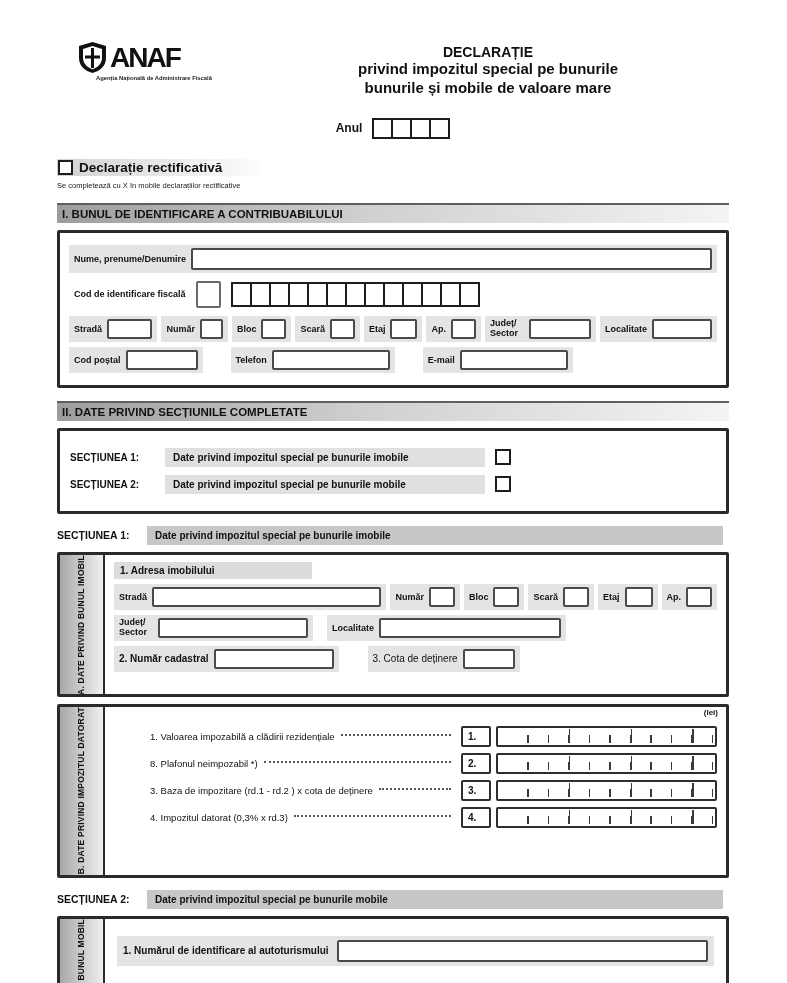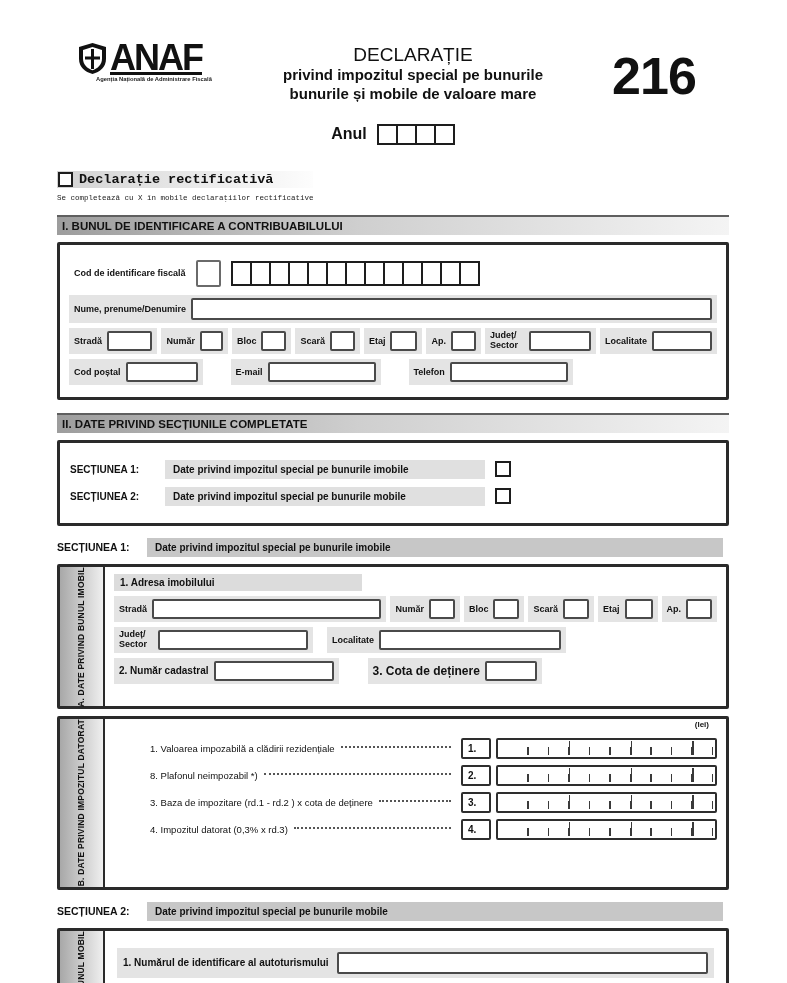"ANAF" .logo-text { font-size: 36px -> 28px; text-decoration: underline -> none }
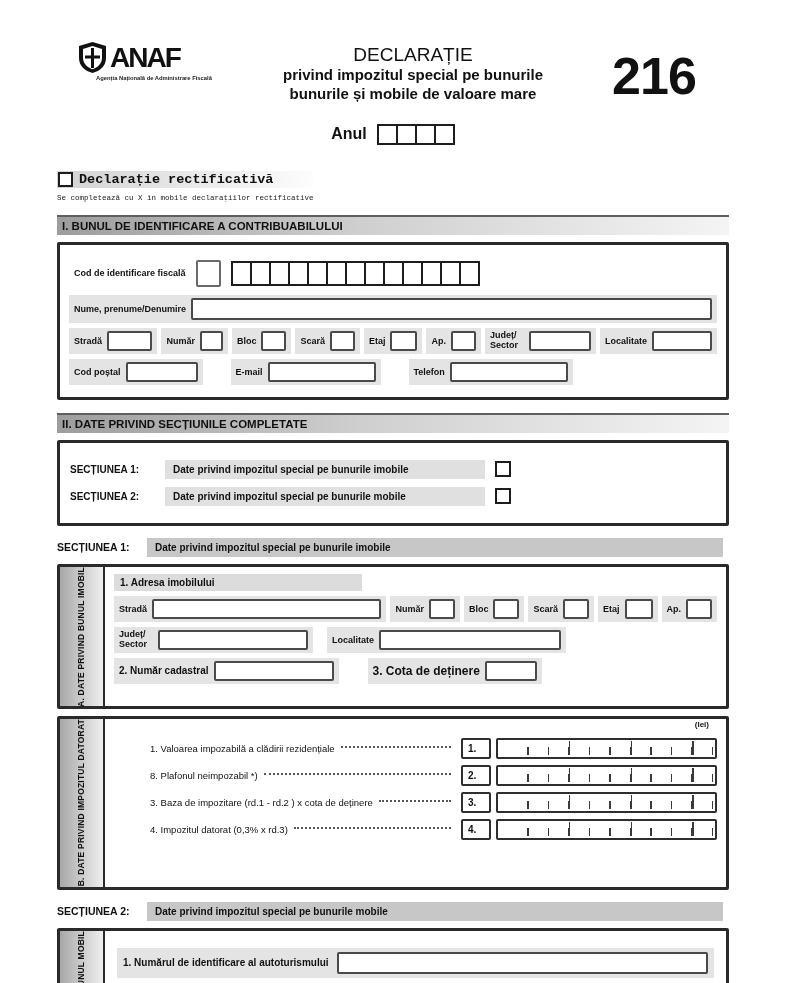"DECLARAȚIE" .title-l1 { font-size: 19px -> 14px; font-weight: 400 -> 700 }
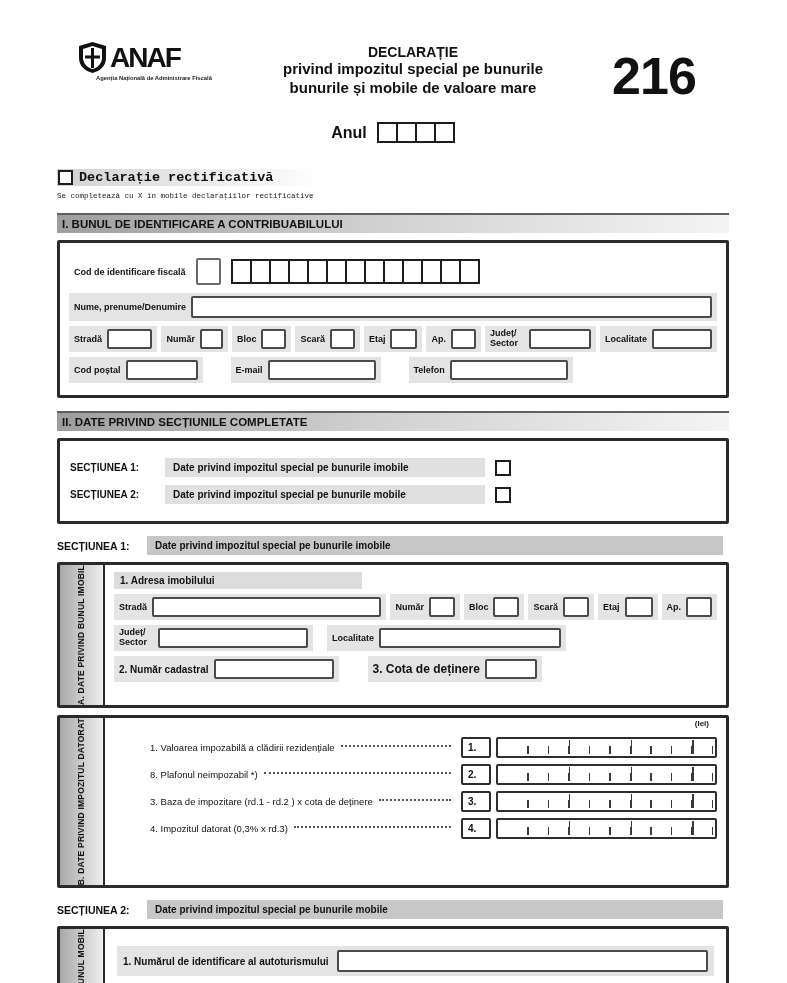"216" div.form-number { html: <div>216</div> -> none }
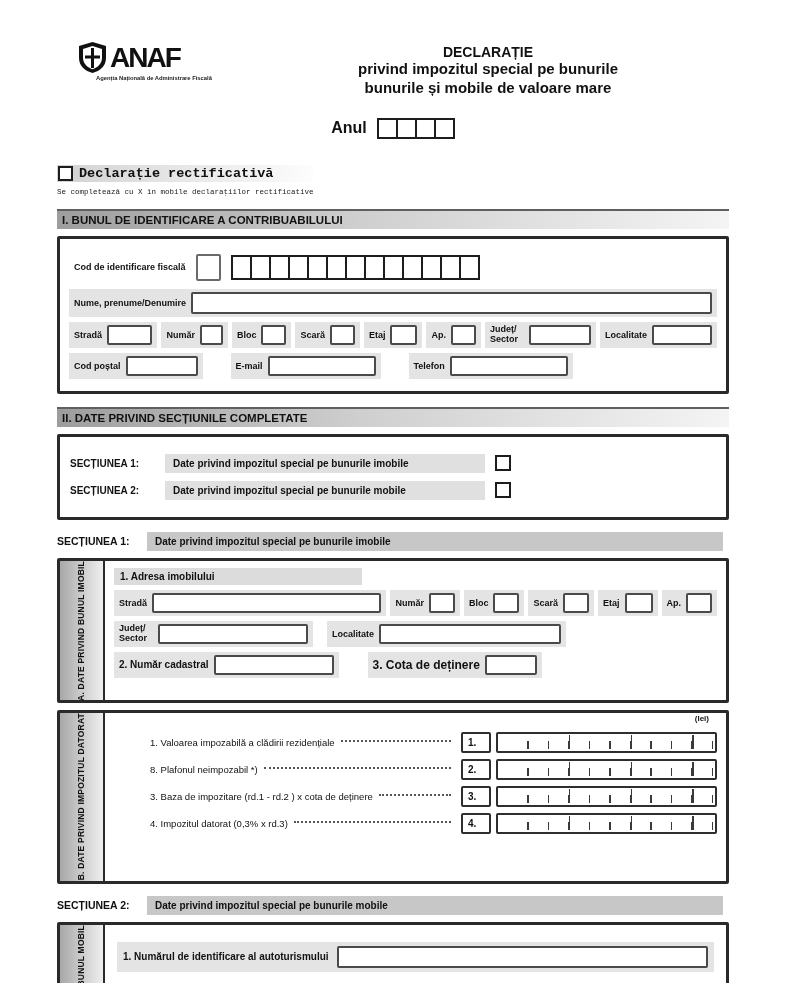"Anul" .anul-label { font-size: 16px -> 12px }
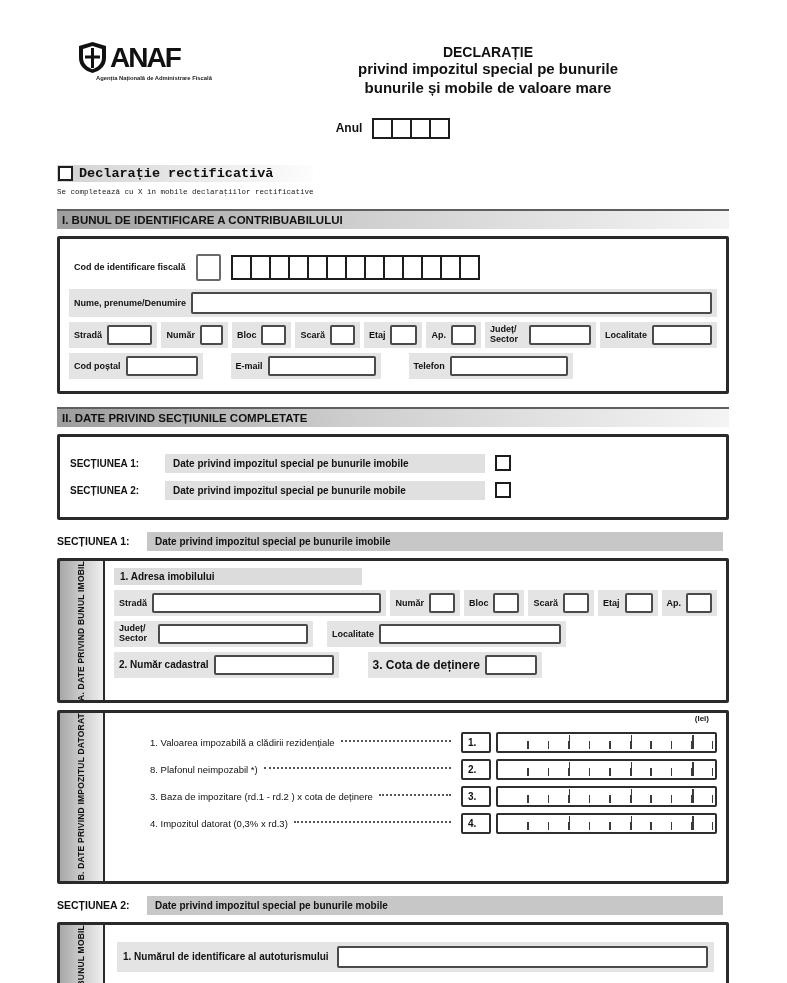"Declarație rectificativă" .rectif { font-family: Liberation Mono, monospace -> none; margin-top: 26px -> 20px }
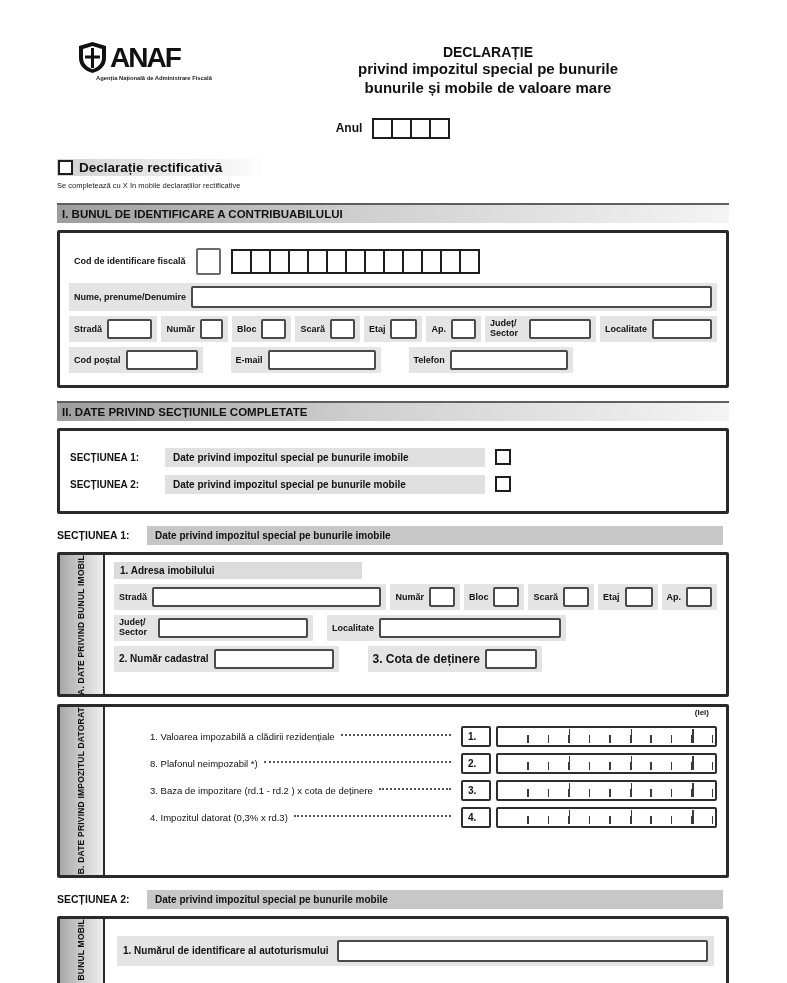"Cod de identificare fiscală" div.irow { order: before "Nume, prenume/Denumire" -> after "Nume, prenume/Denumire" }
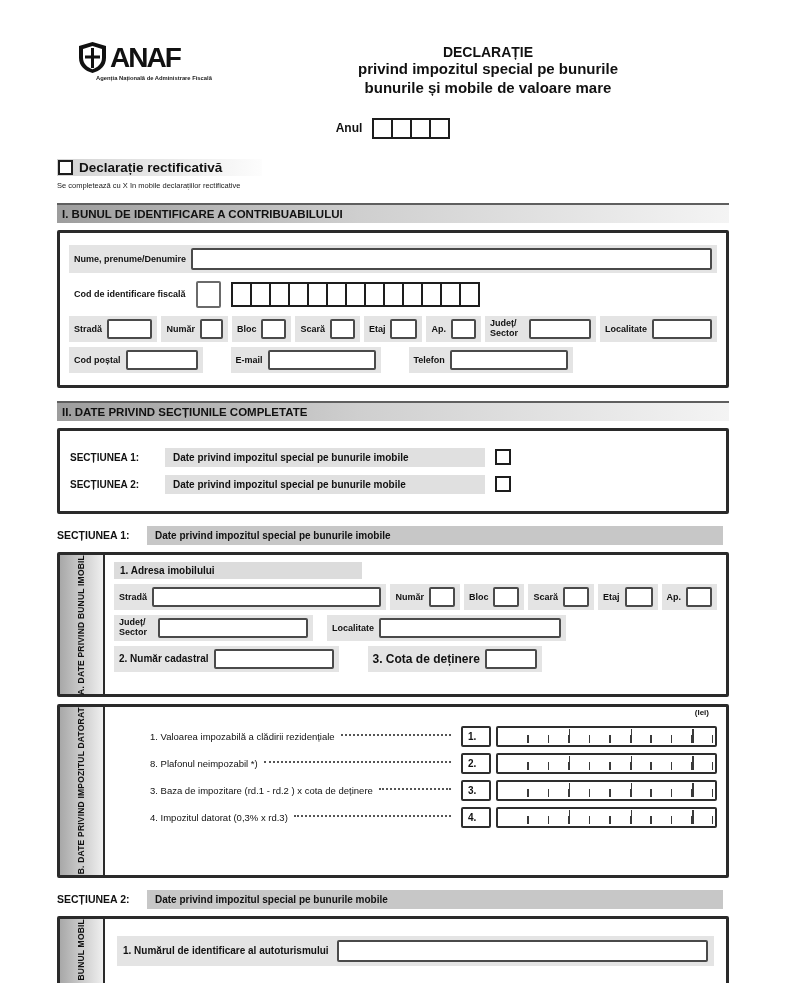"E-mail" div.pair { order: before "Telefon" -> after "Telefon" }
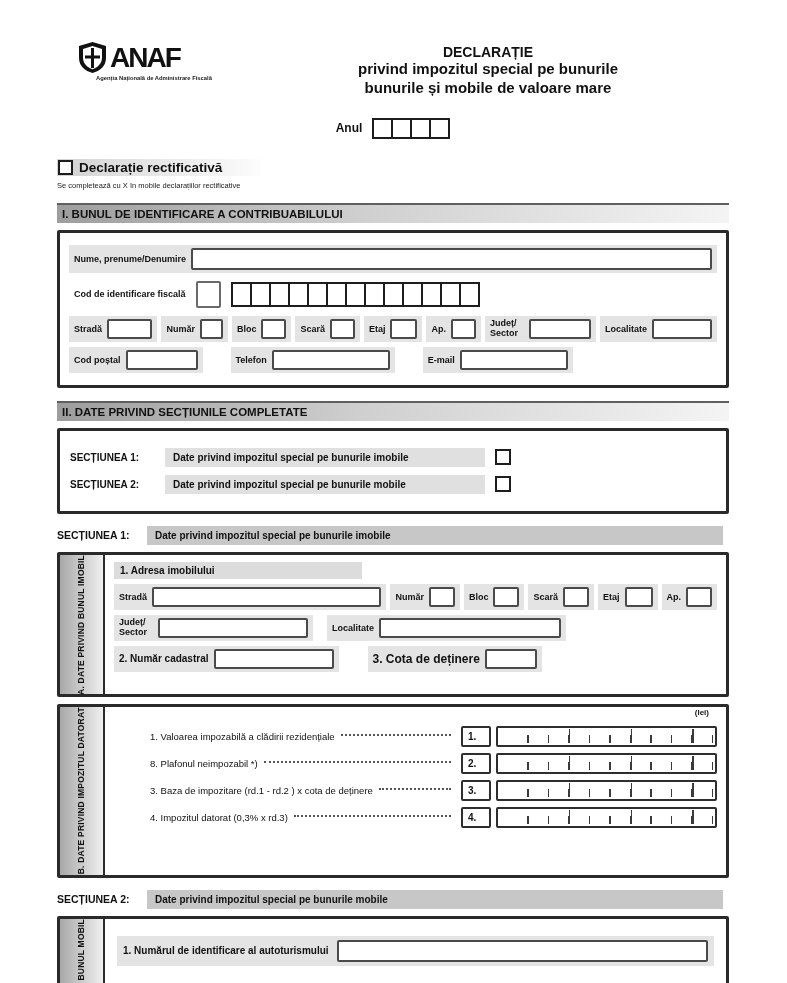"1. Adresa imobilului" .atitle { width: 248px -> 198px }
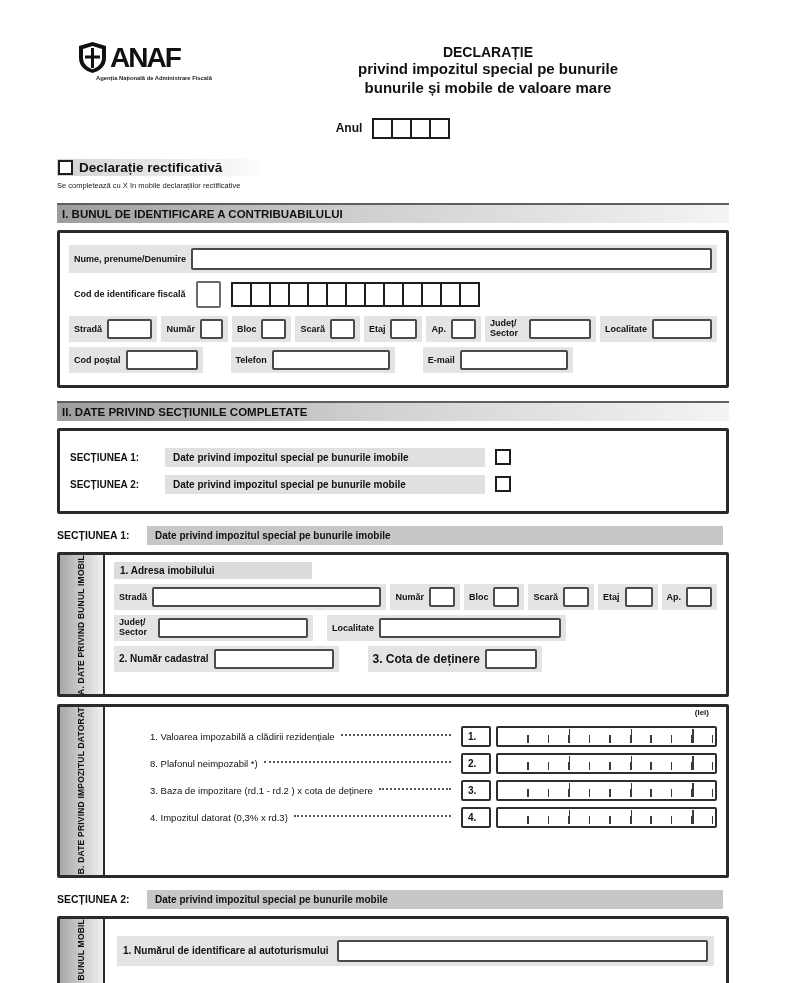"3. Cota de deținere" span.plabel { font-size: 12px -> 10px; font-weight: 700 -> 400 }
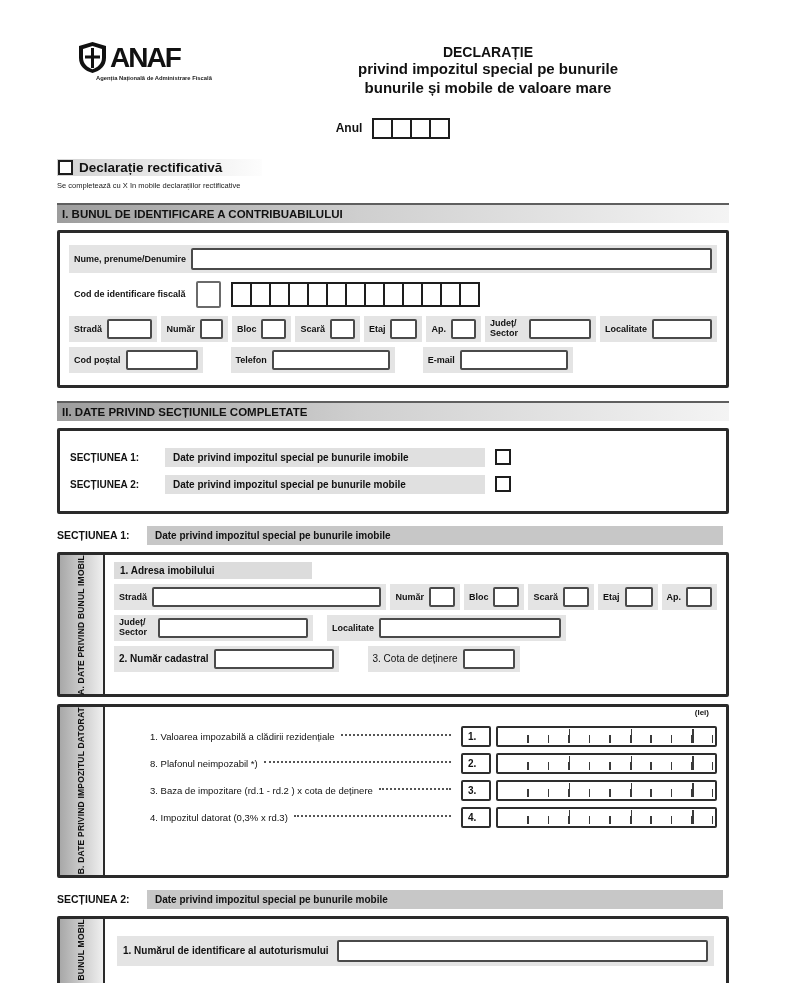"(lei)" .unit { right: 17px -> 8px }
